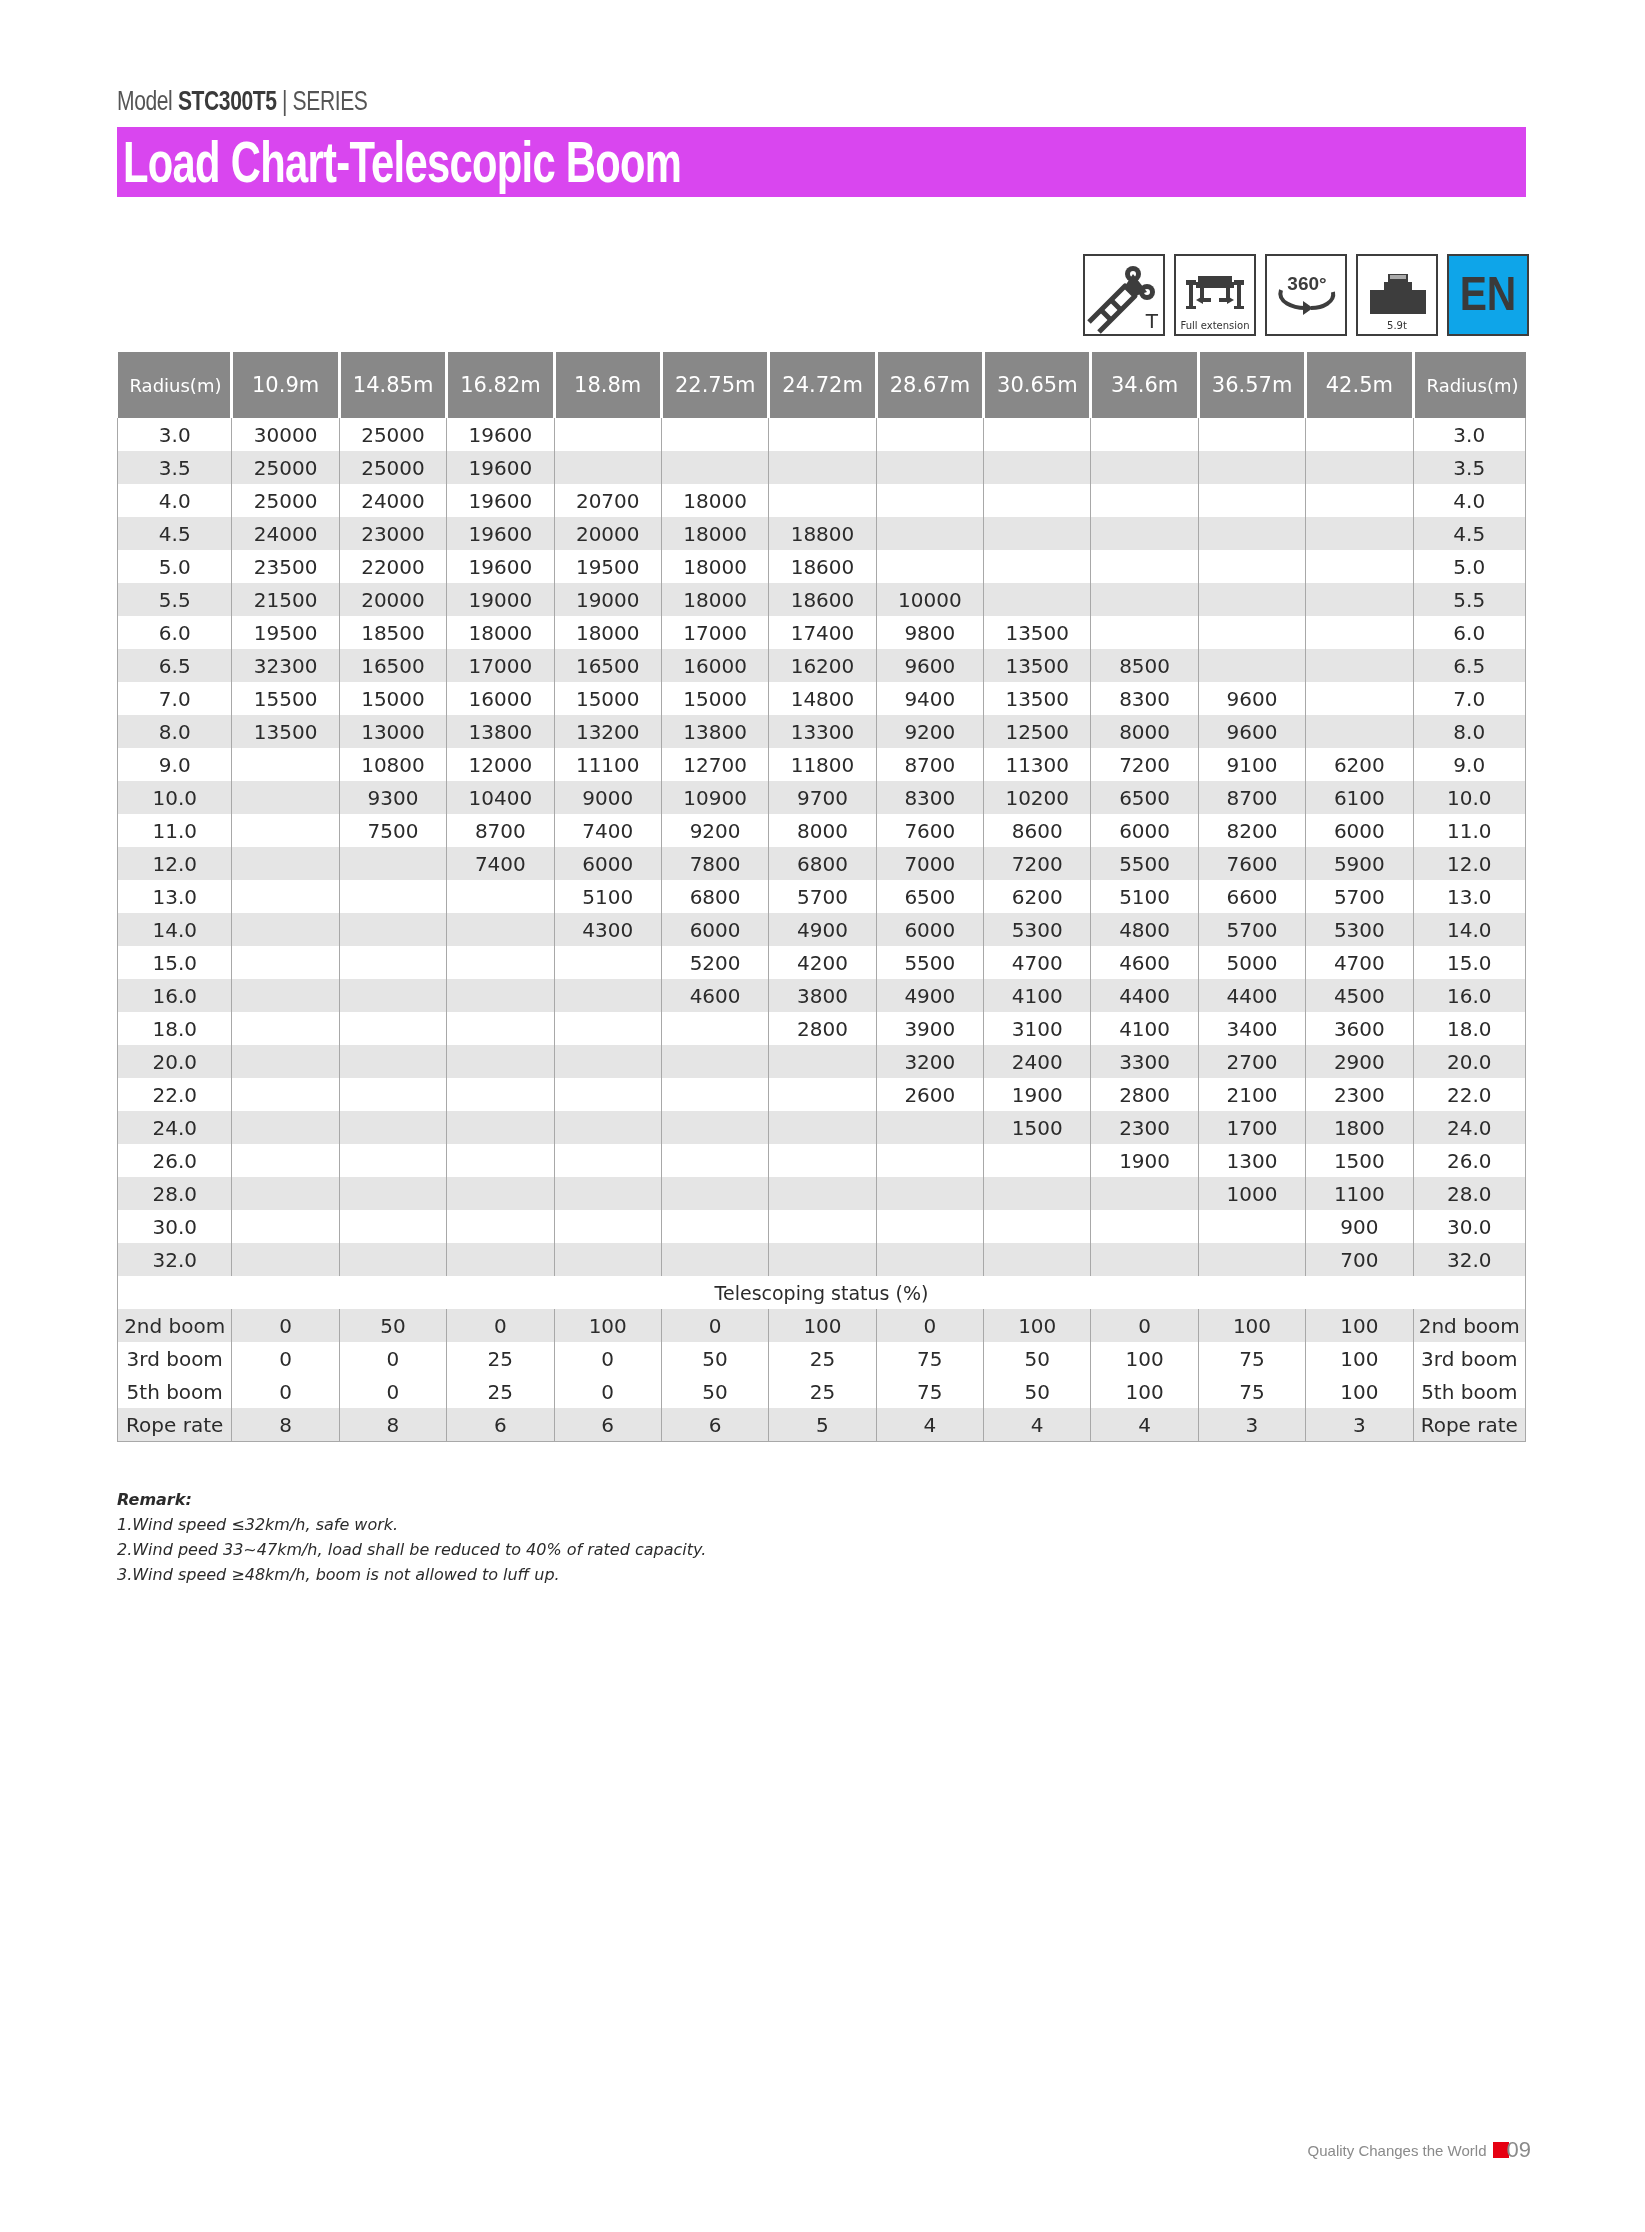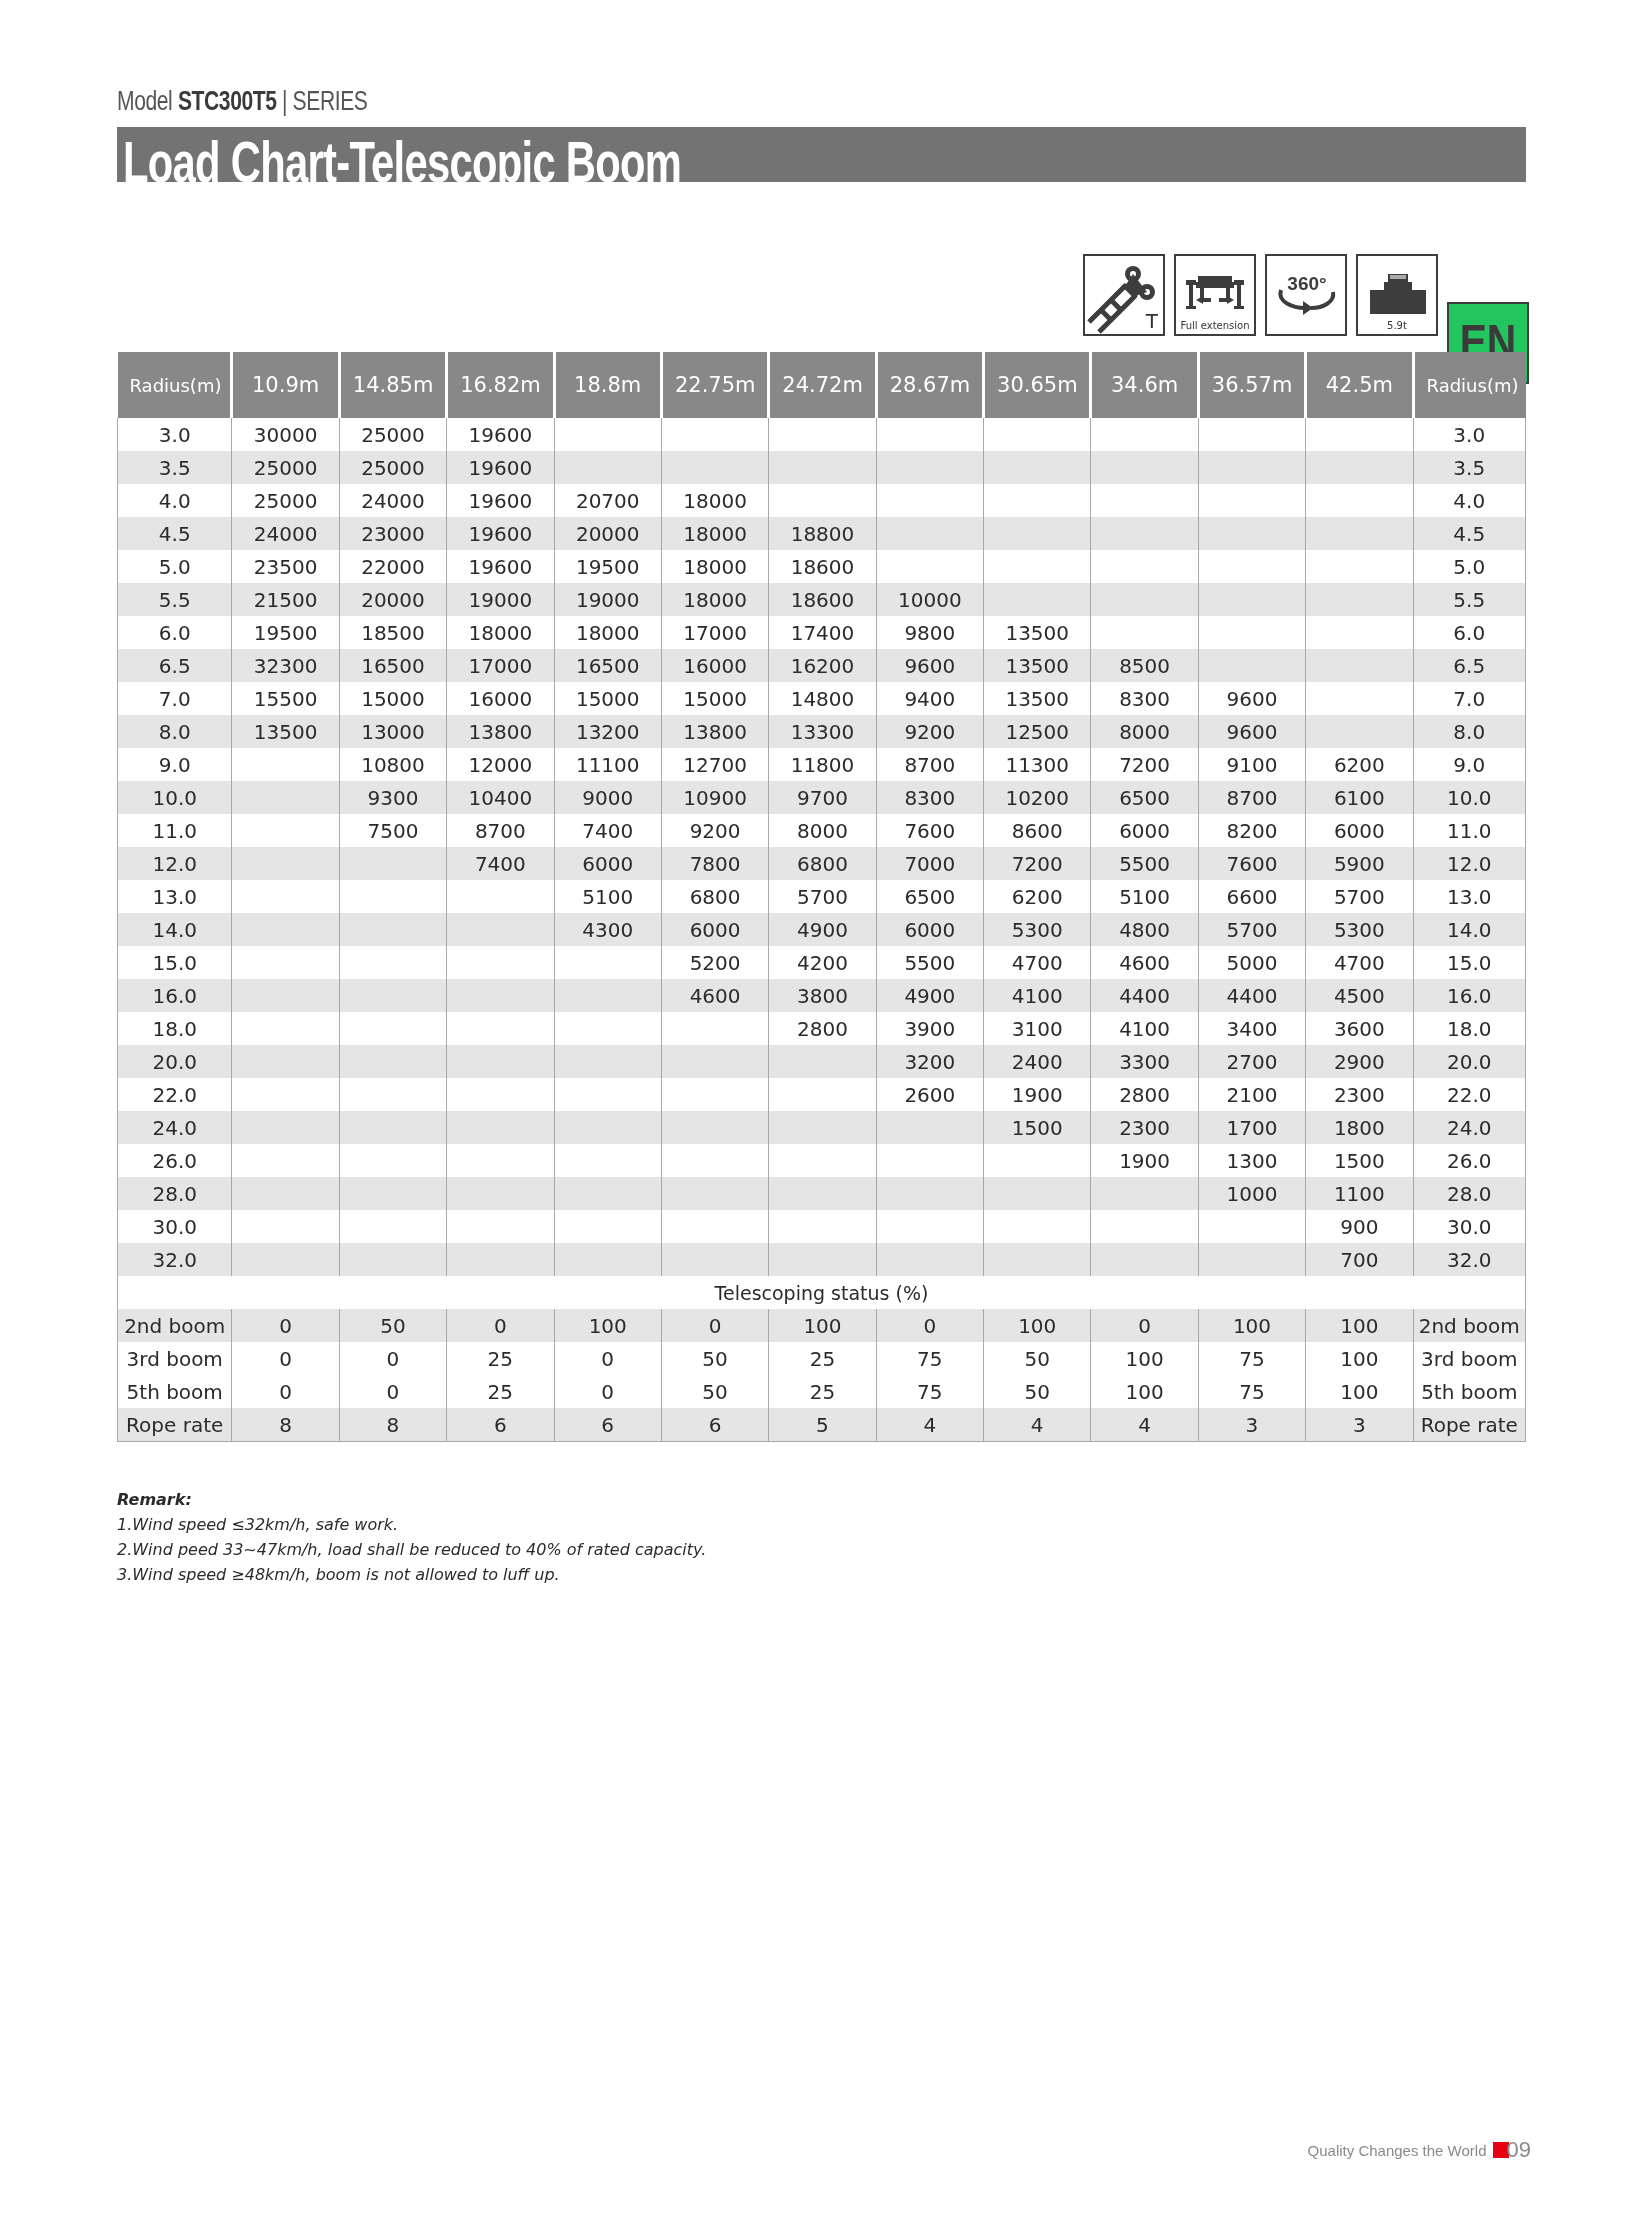"Load Chart-Telescopic Boom" .title-bar { background: #737373 -> #d946ef; height: 55px -> 70px }
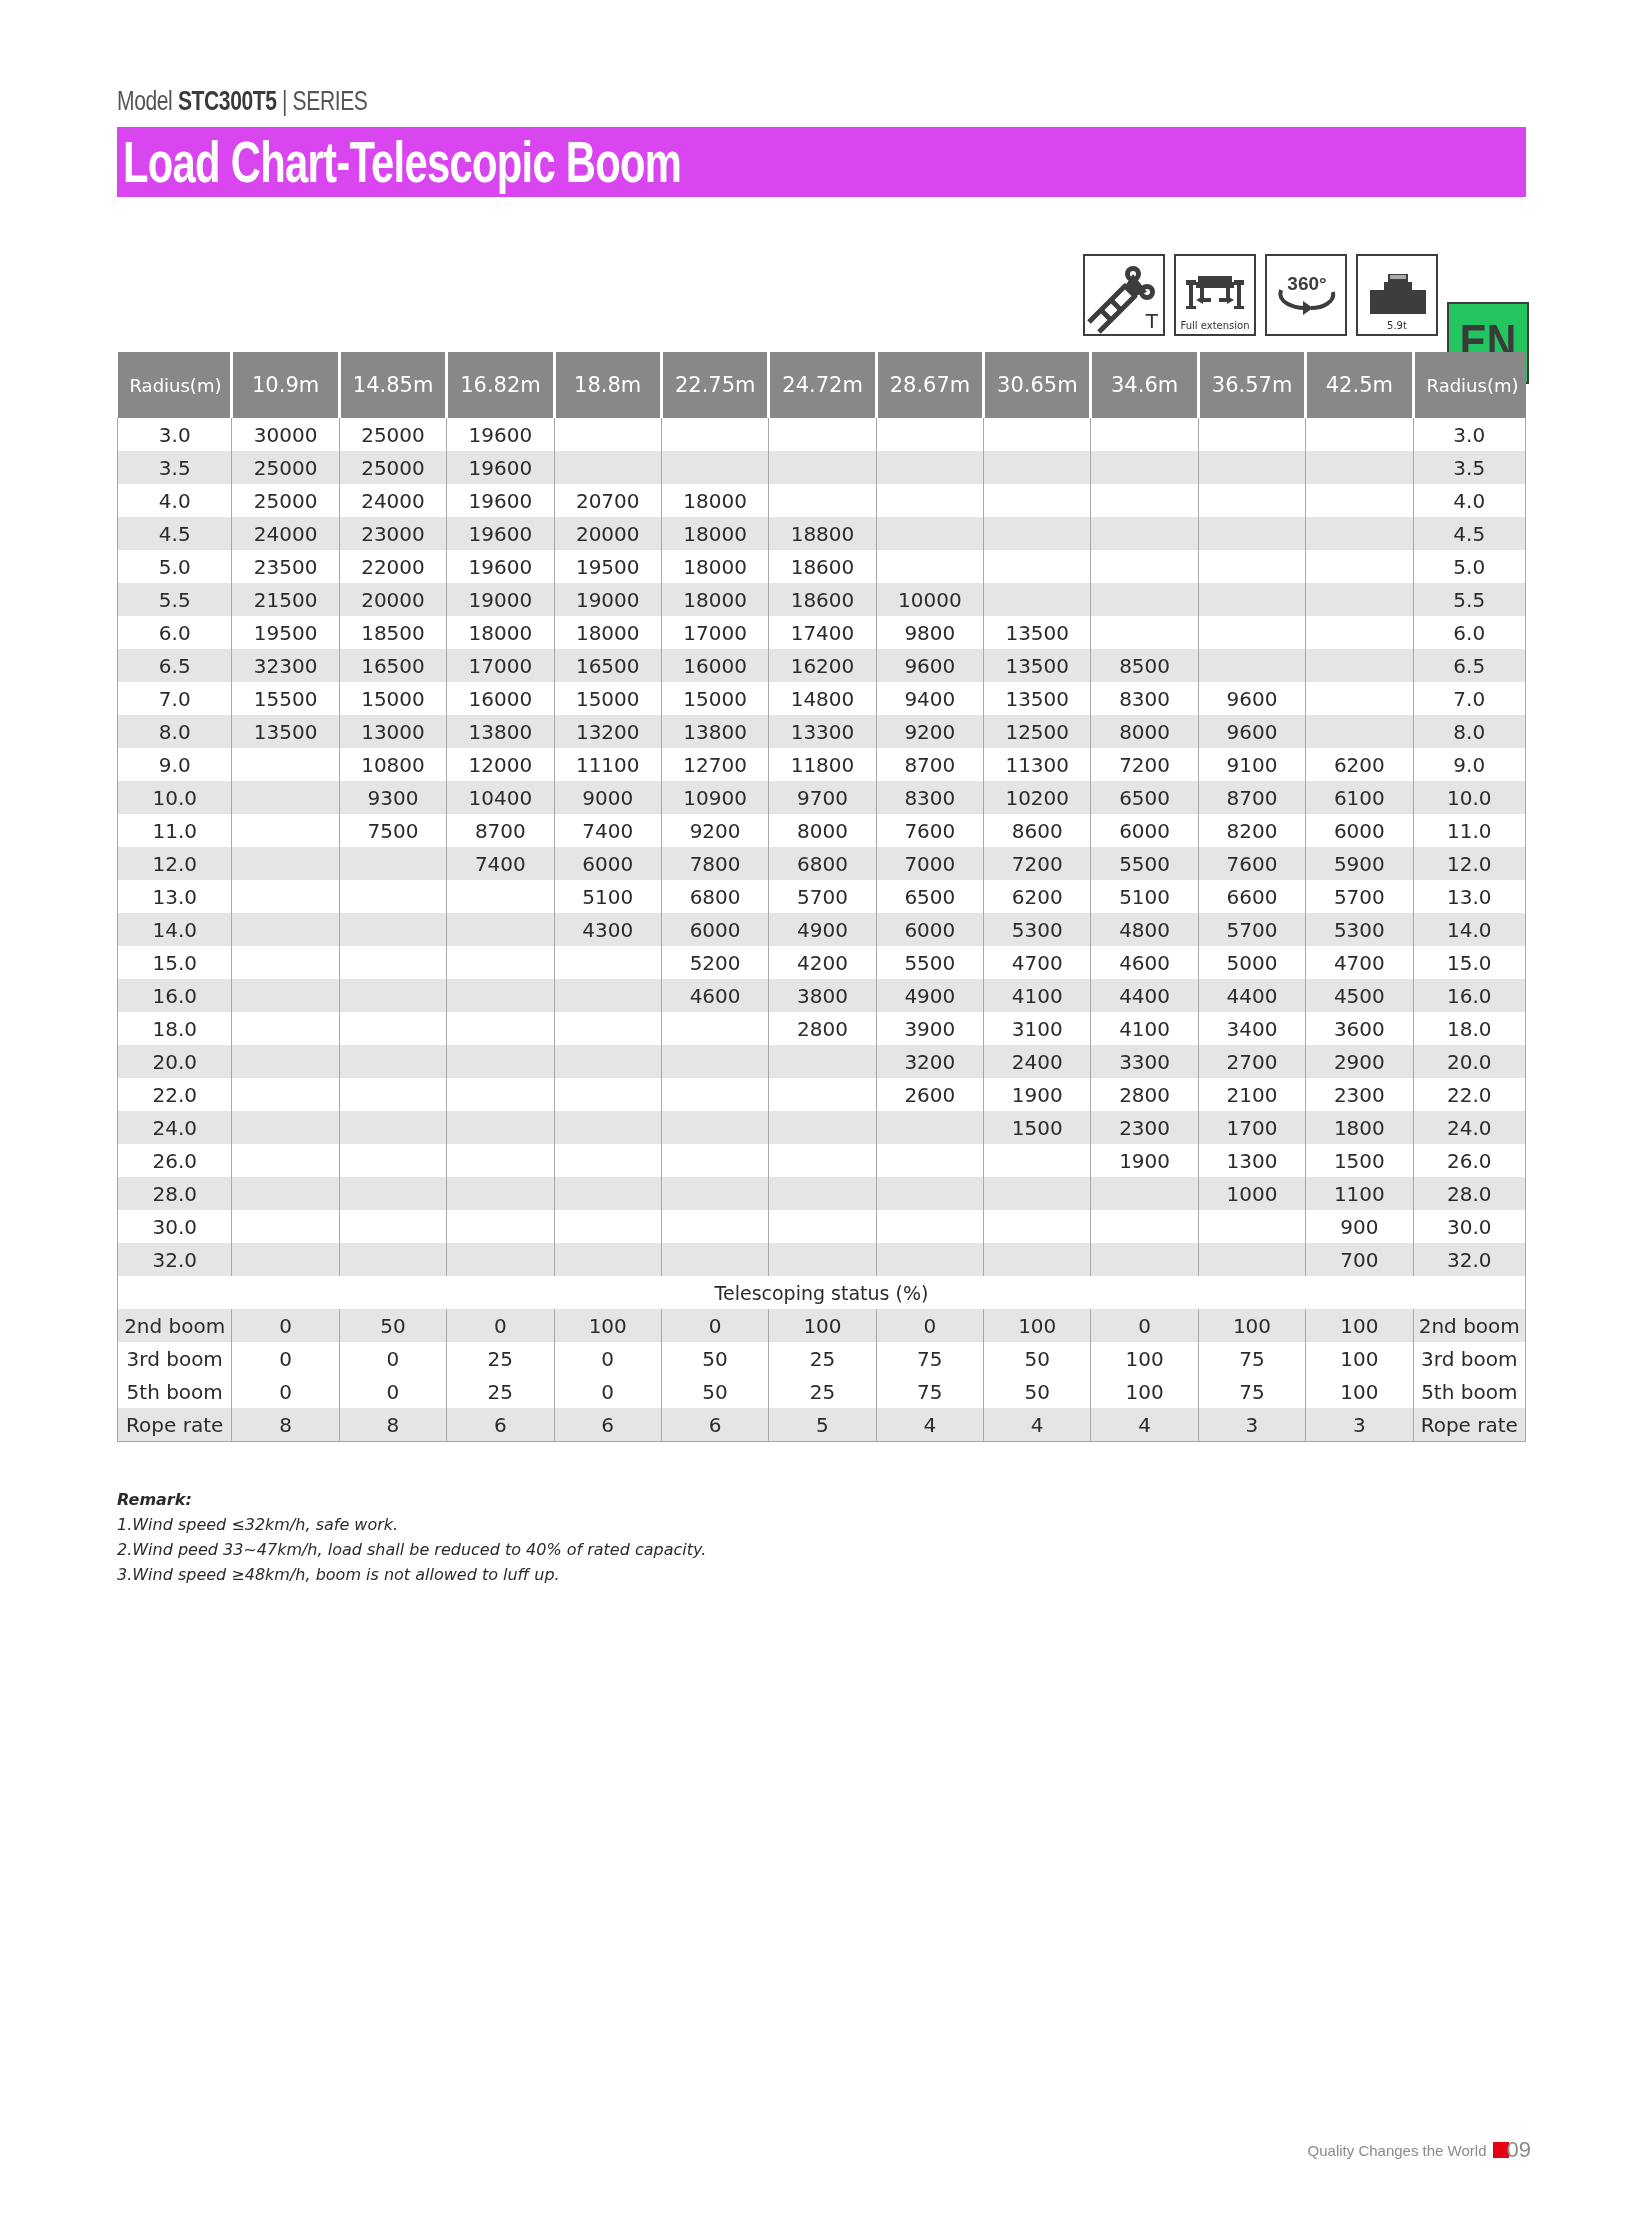"EN" .icon-box.en { background: #22c55e -> #0ea5e9; margin-top: 48px -> none }
